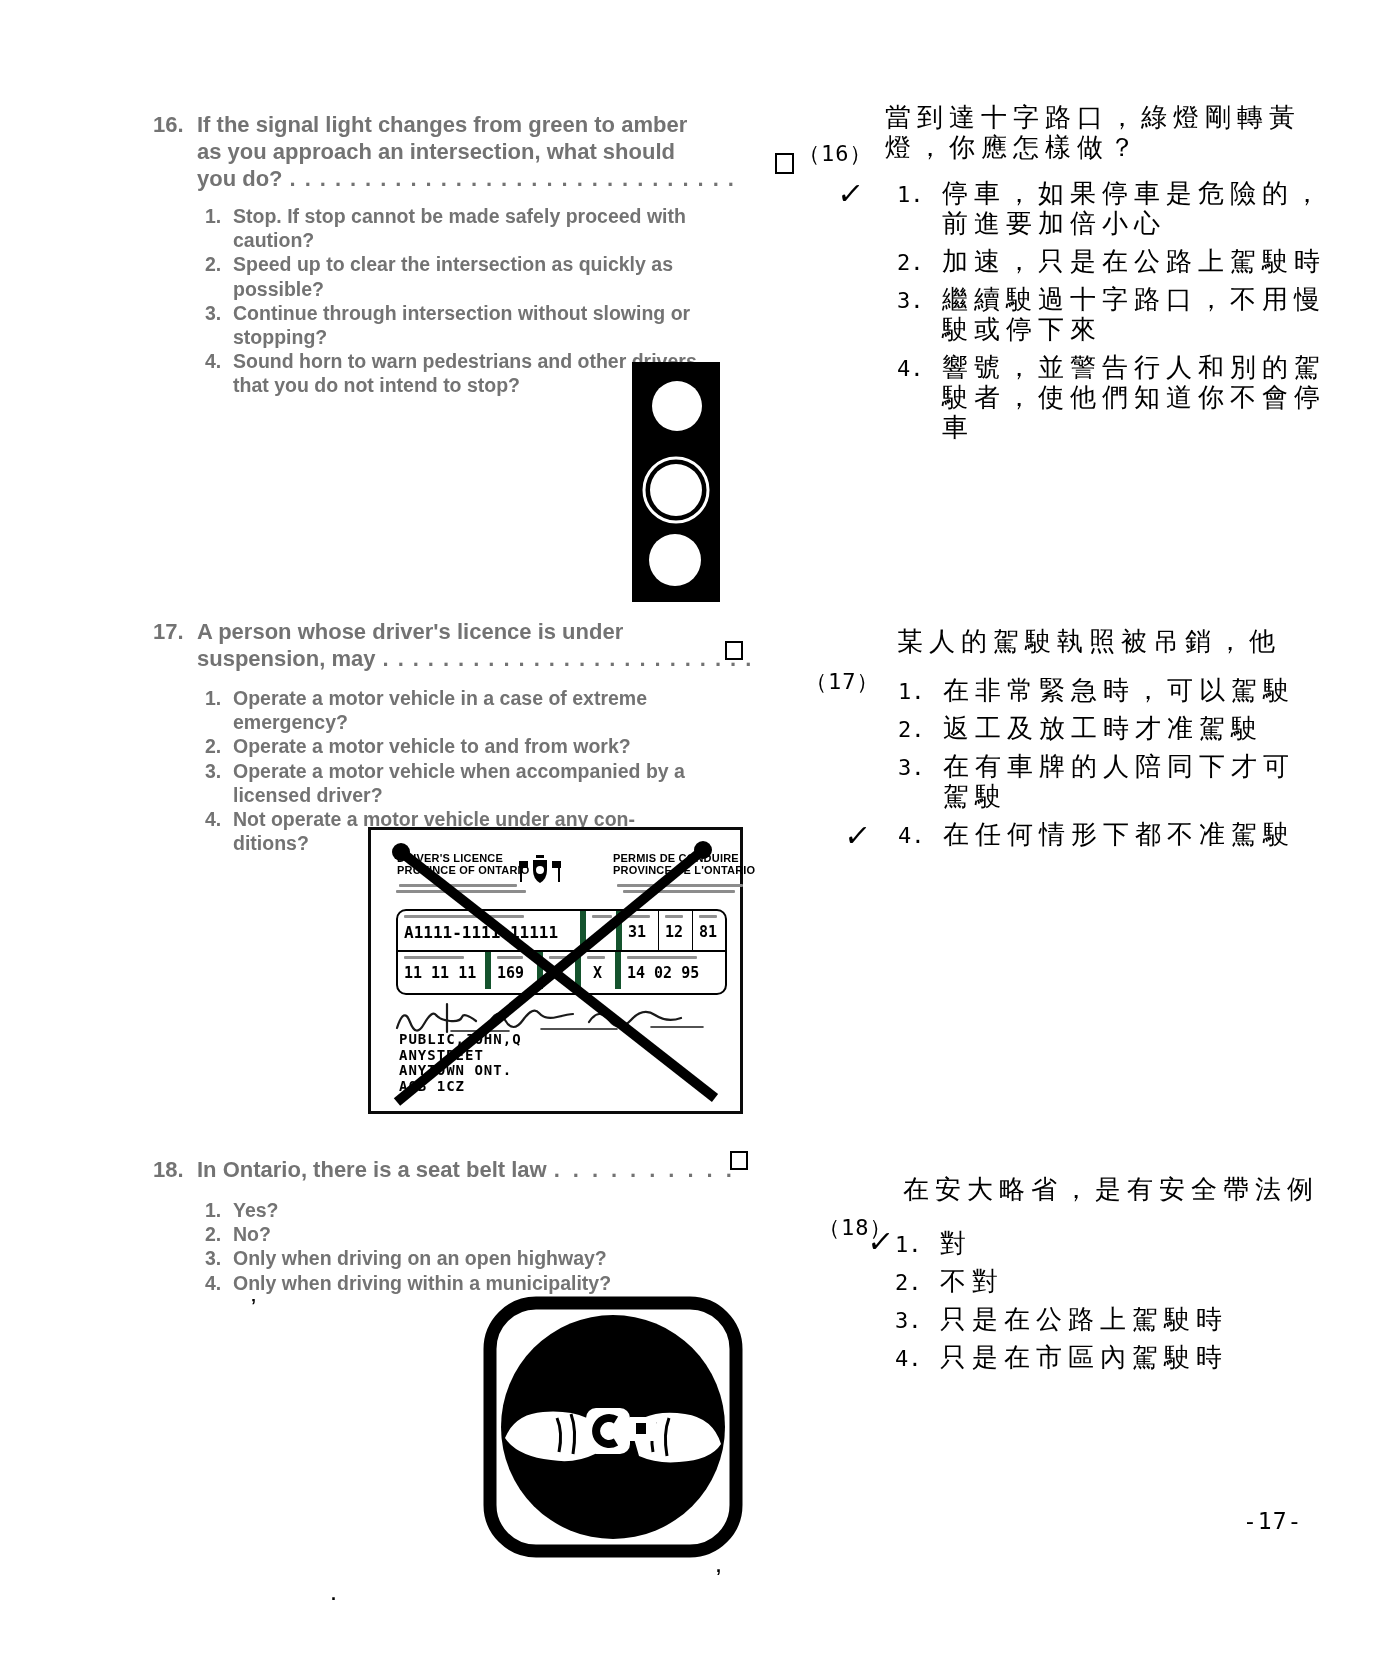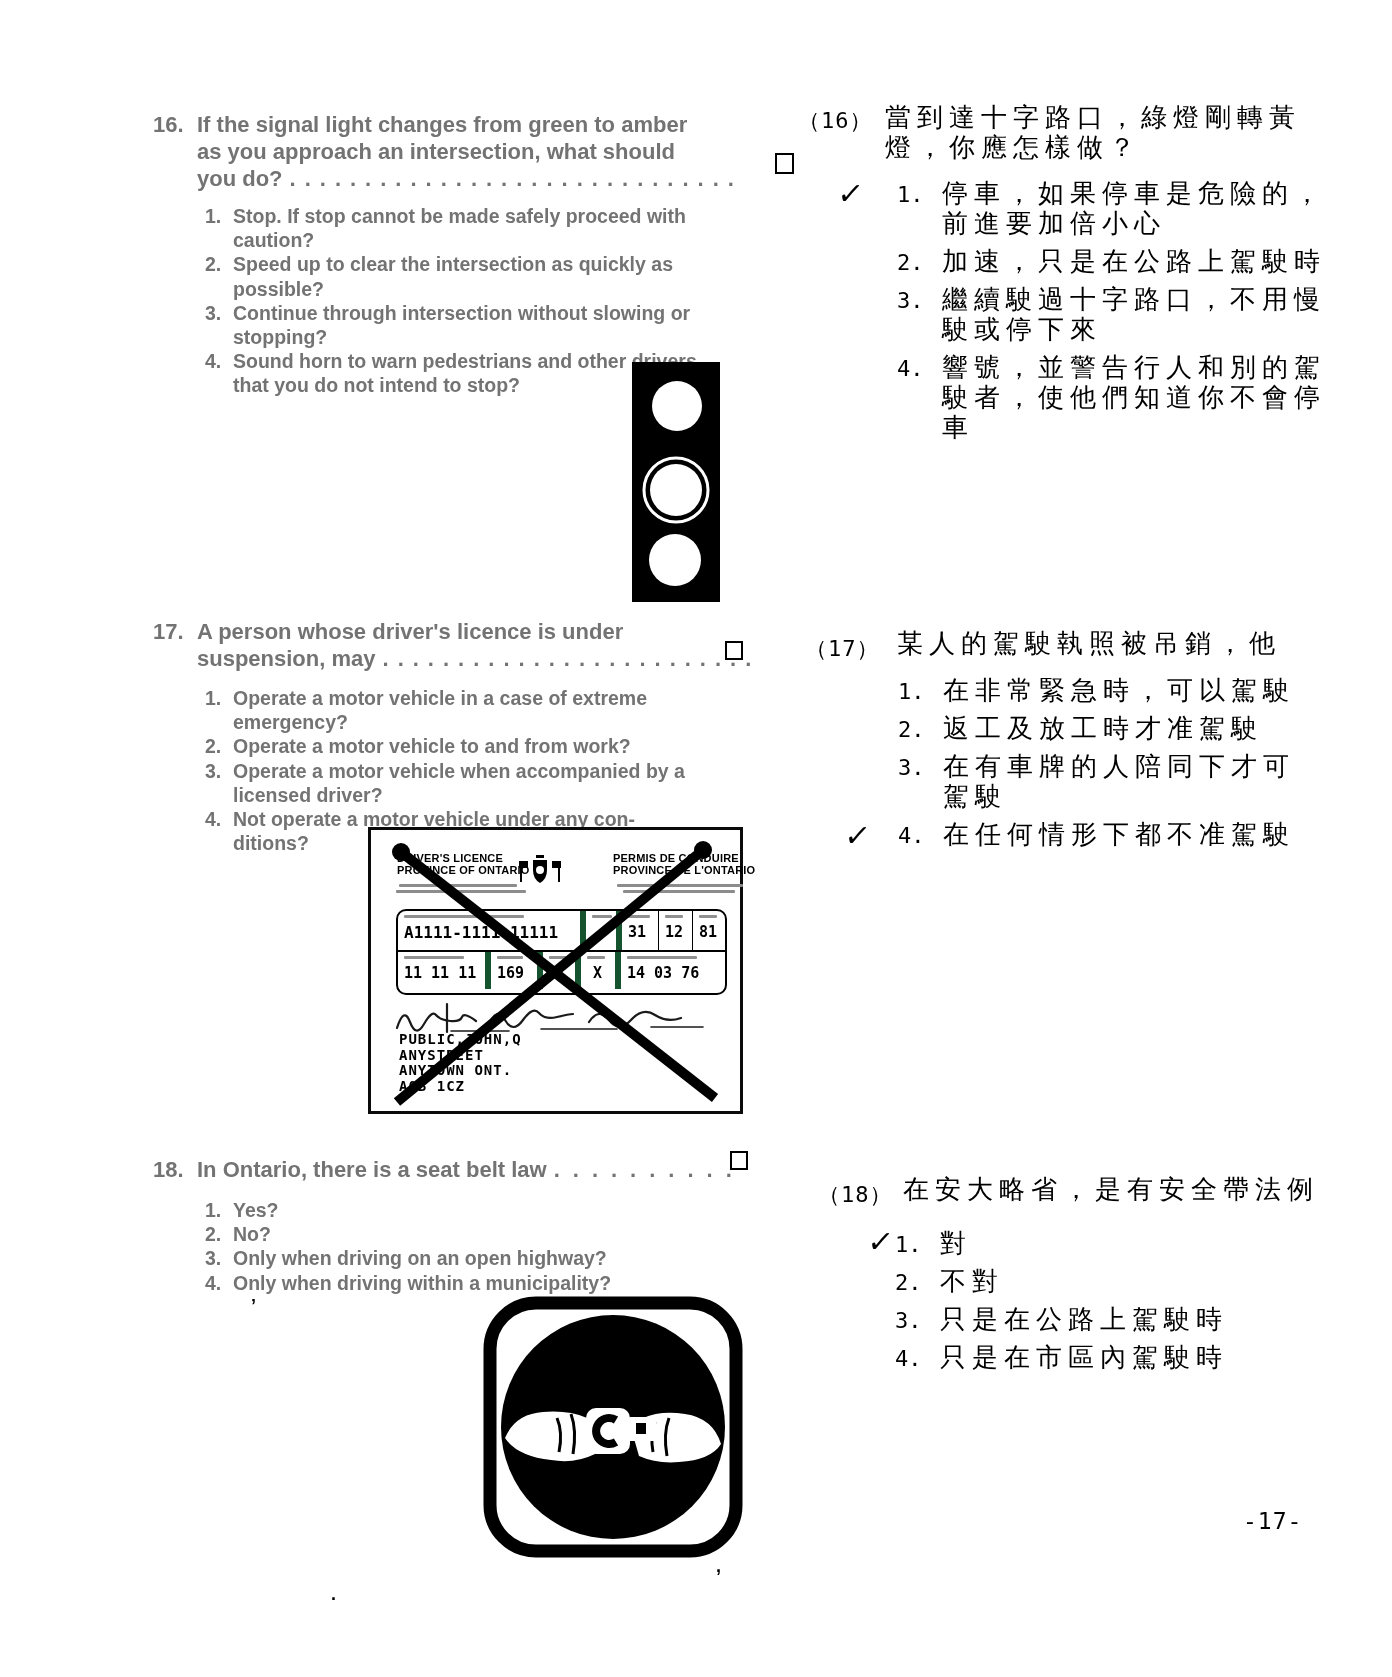"（16）" .zh-label { margin-top: none -> 33px }
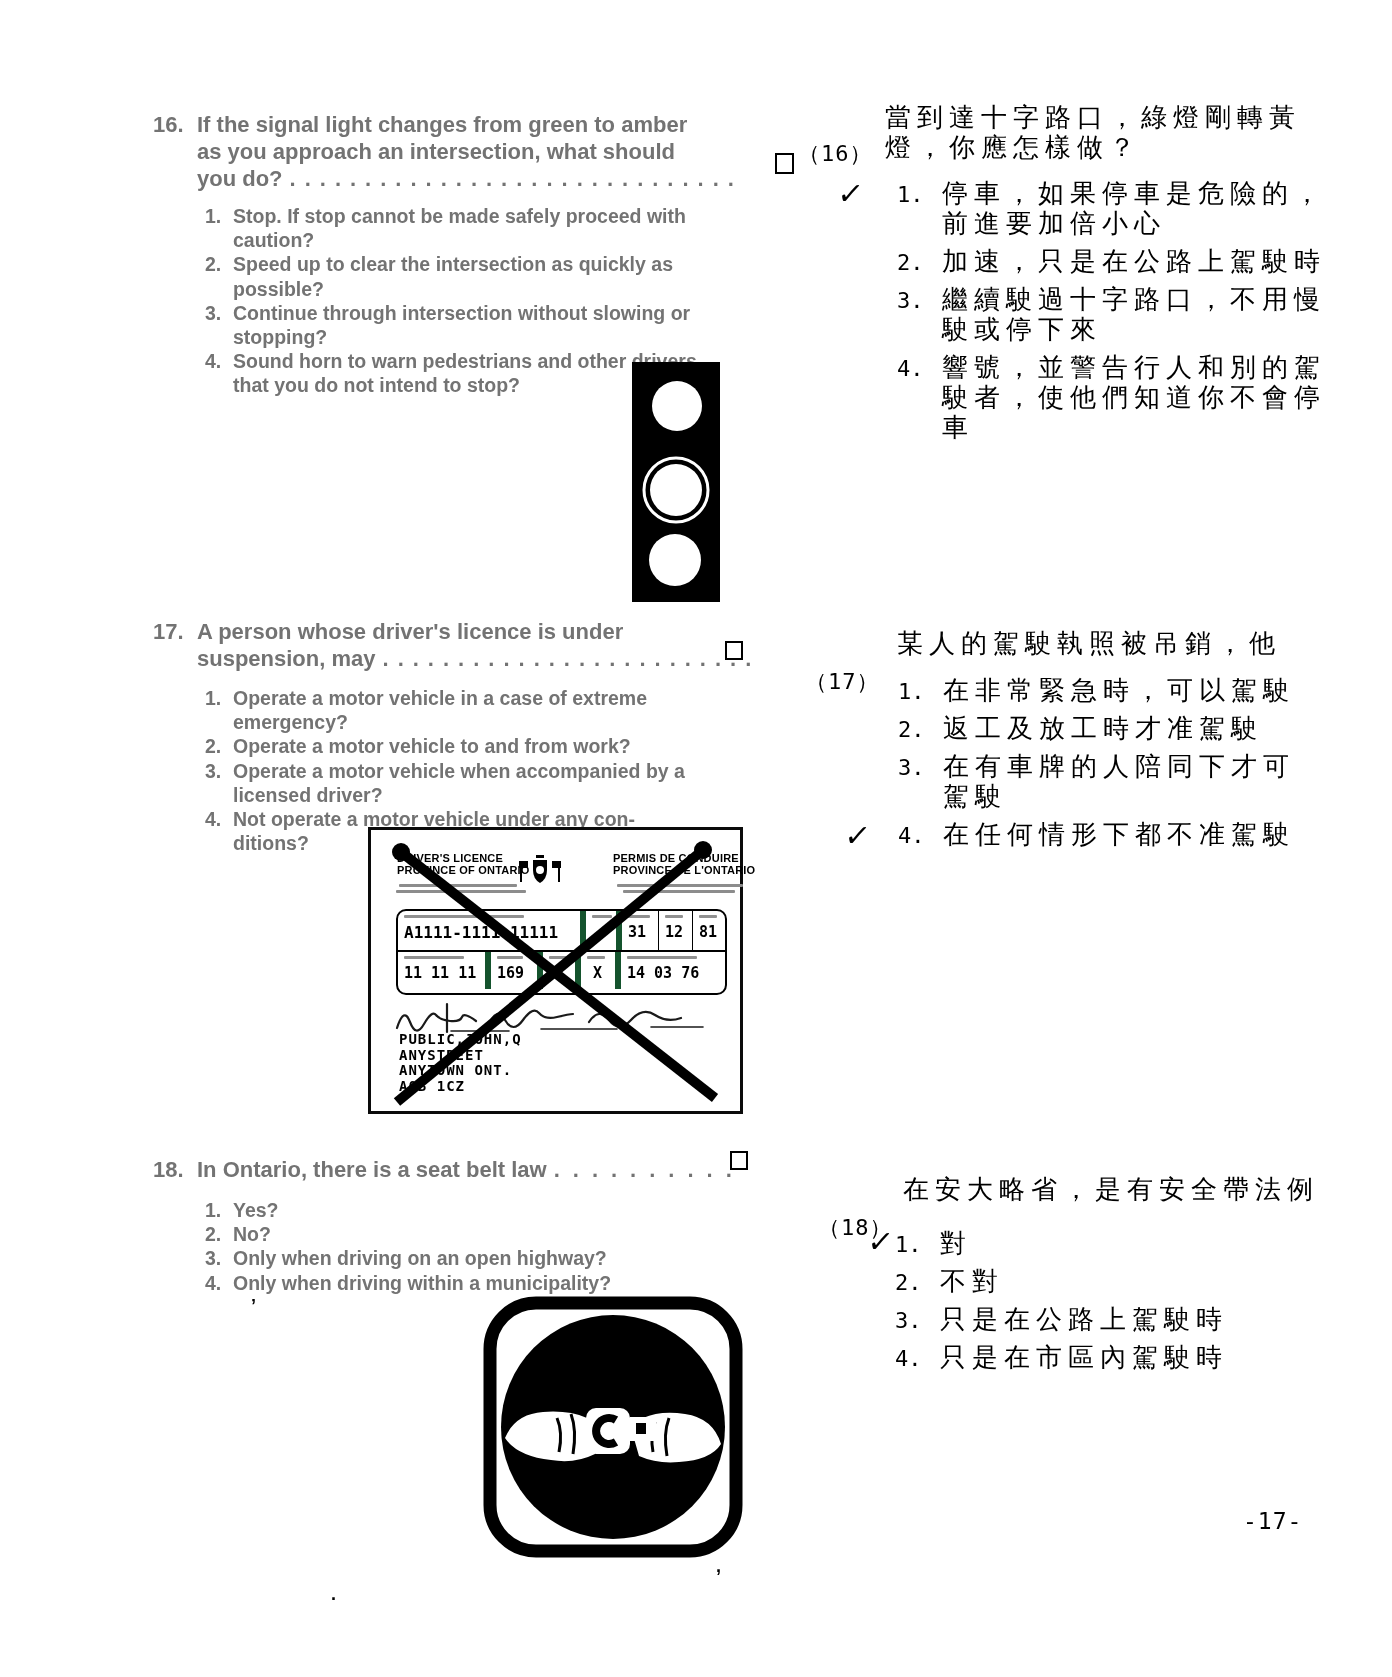"某人的駕駛執照被吊銷，他" div.abs { font-family: none -> Liberation Mono, monospace }
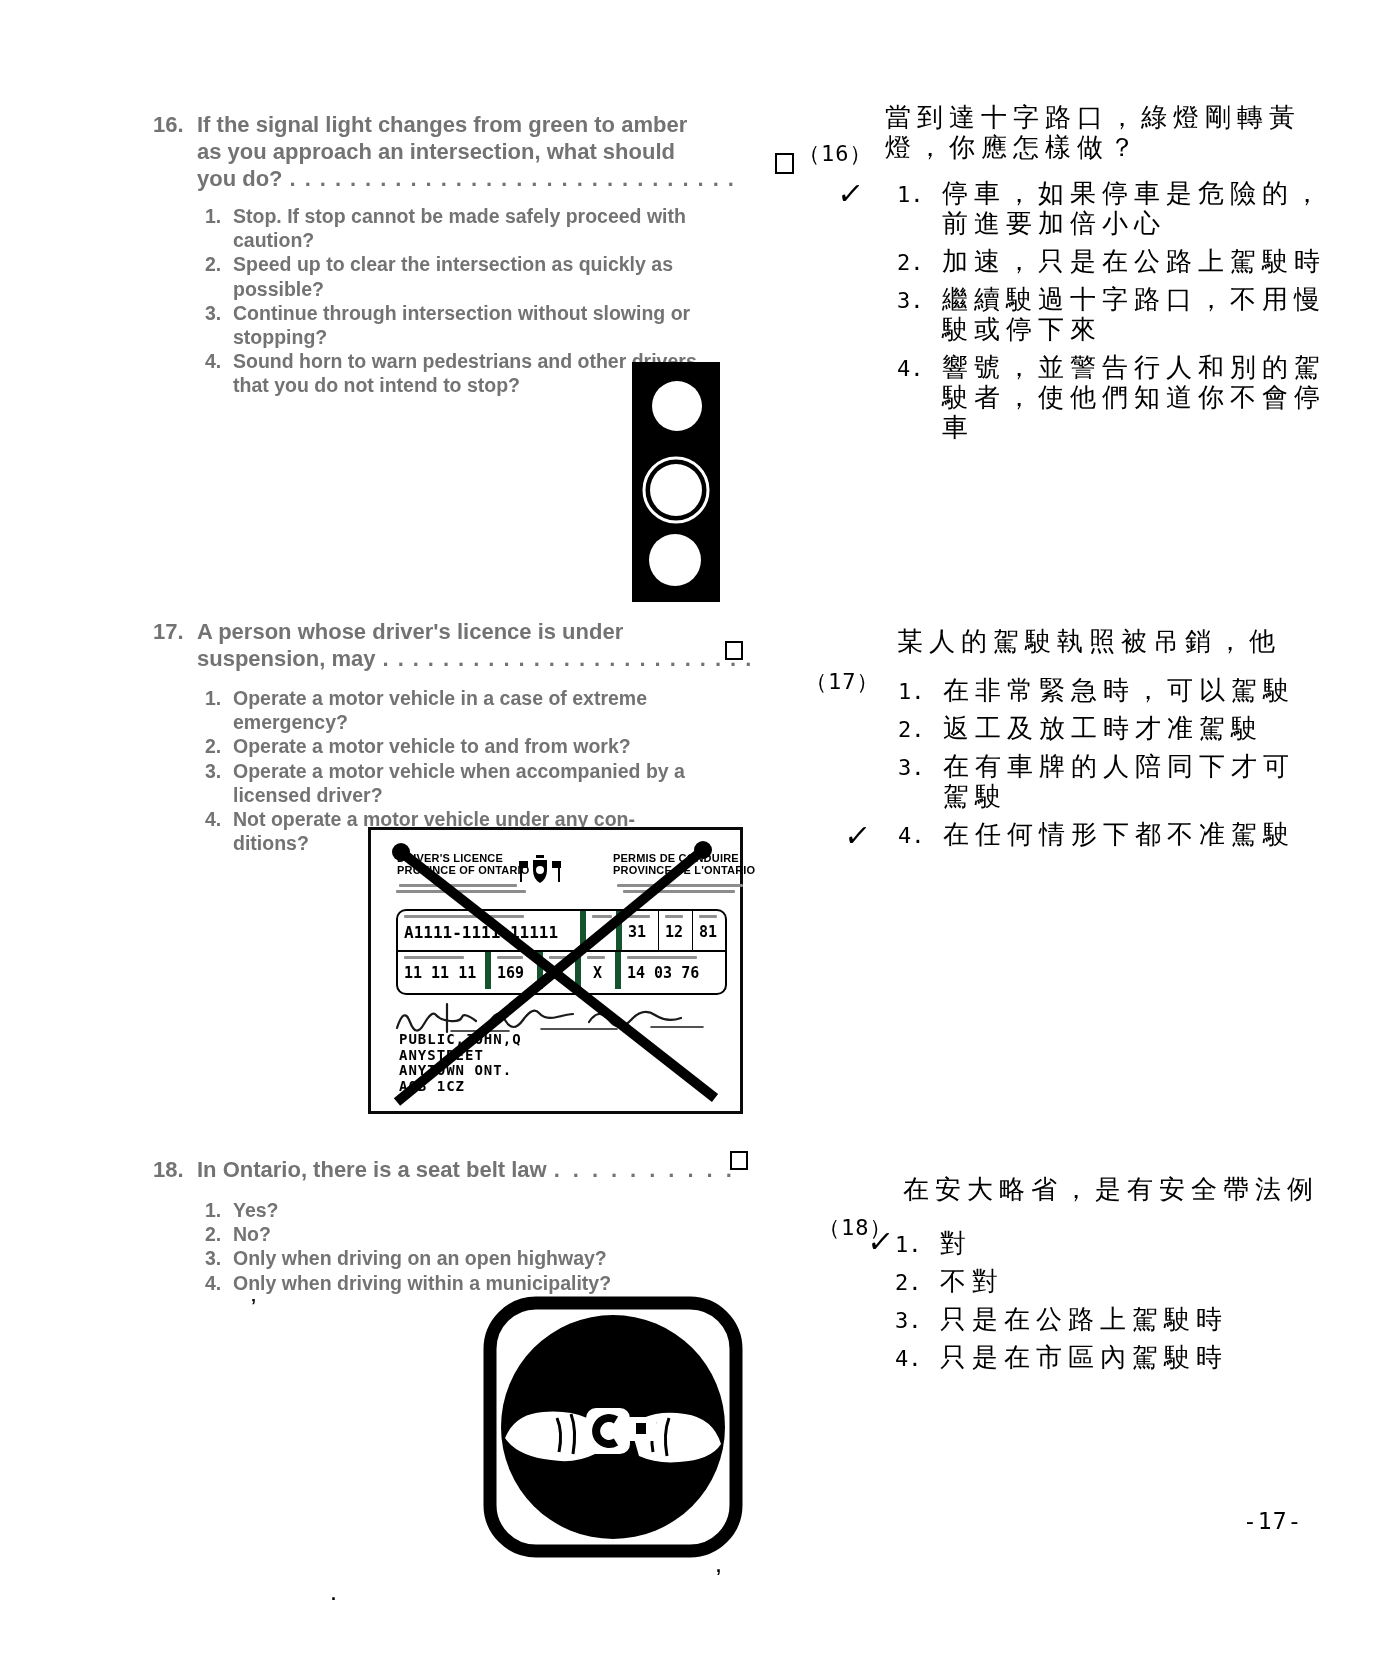"14 03 76" div.fval { text: 03 76 -> 02 95 }
